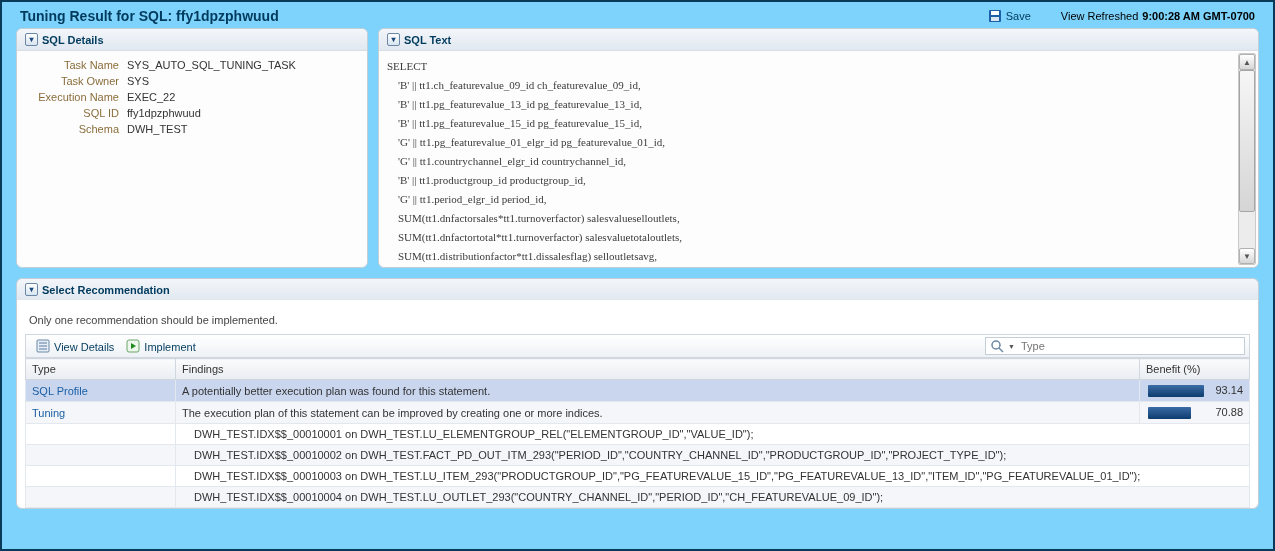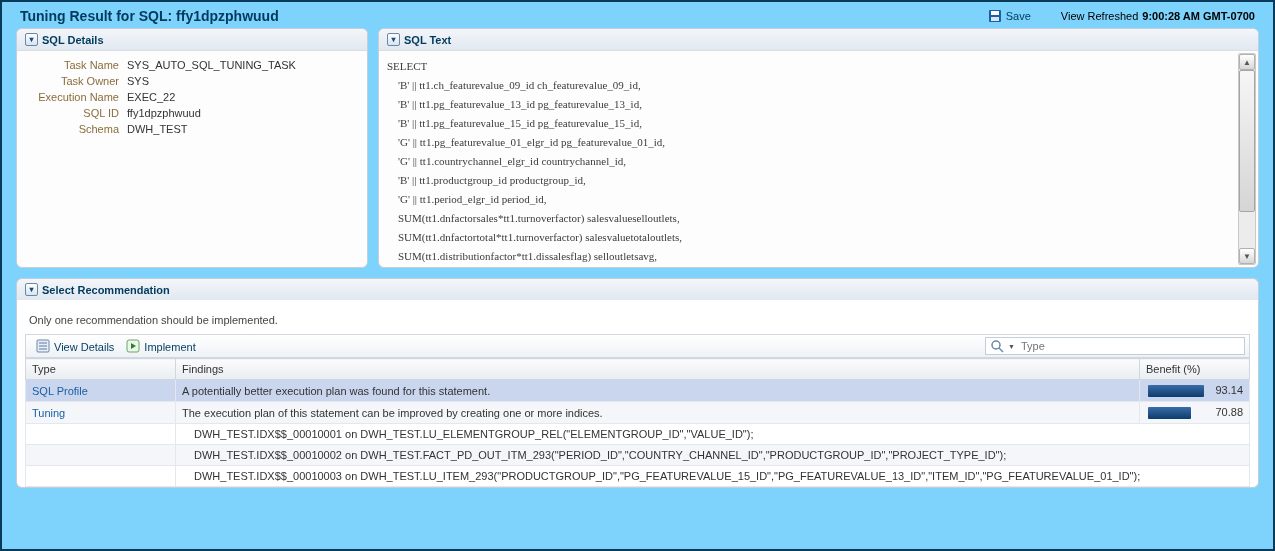"DWH_TEST.IDX$$_00010004 on" tr.idx-row { html: none -> <tr> <td></td> <td> <span>DWH_TEST.IDX$$_00010004 on DWH_TEST.LU_OUTLET_293("COUNTRY_CHANNEL_ID","PERIOD_ID","CH_FEATUREVALUE_09_ID");</span> </td> </tr> }
